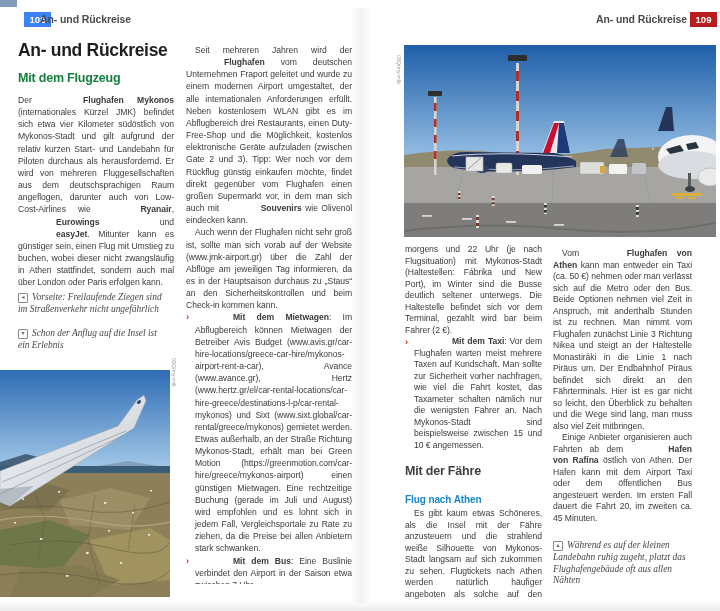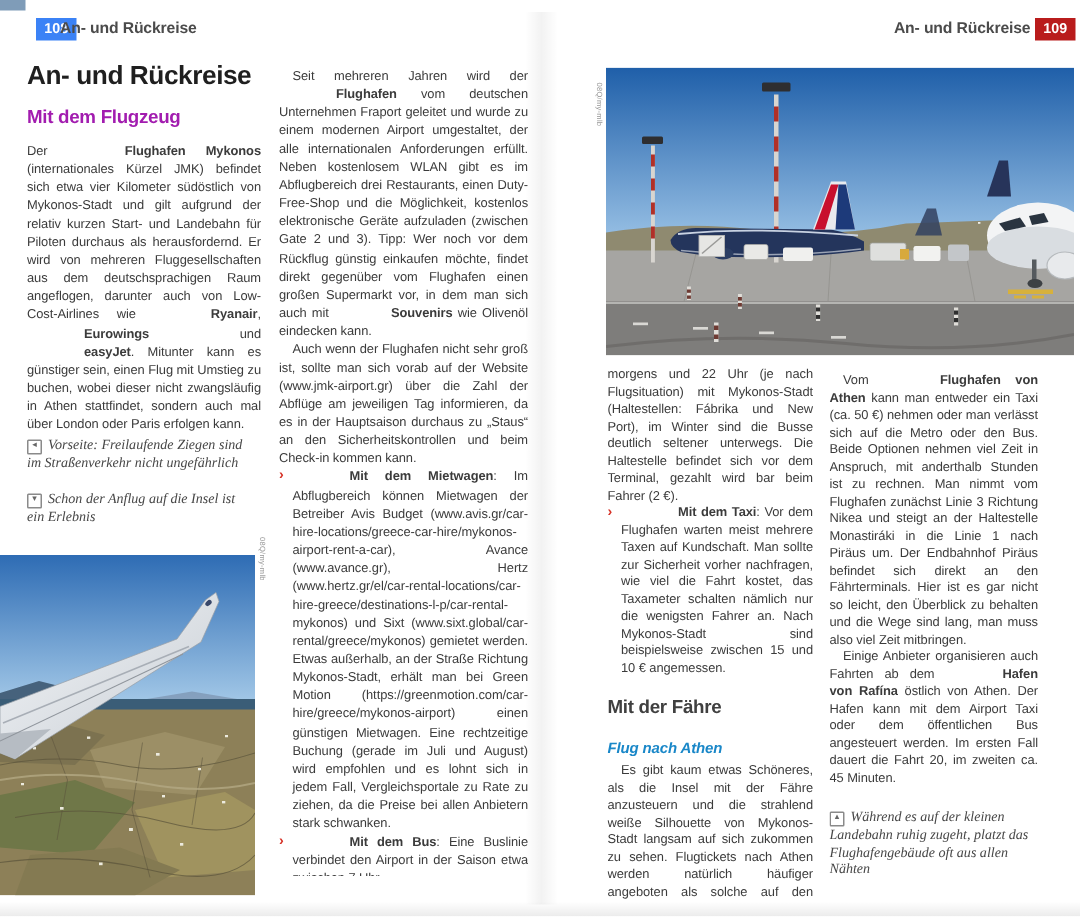"Mit dem Flugzeug" h2.h-sec { color: #a21caf -> #15803d }
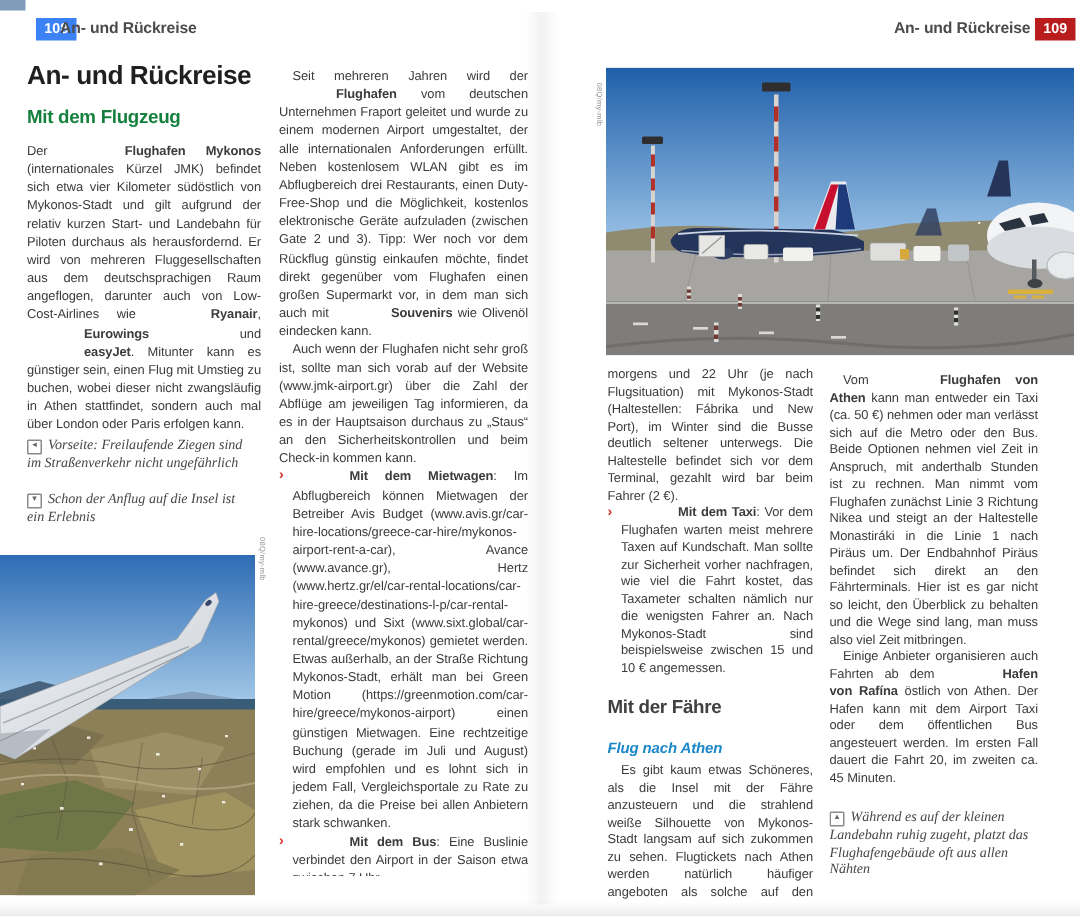"Flug nach Athen" h3.h-sub { font-style: italic -> none }
